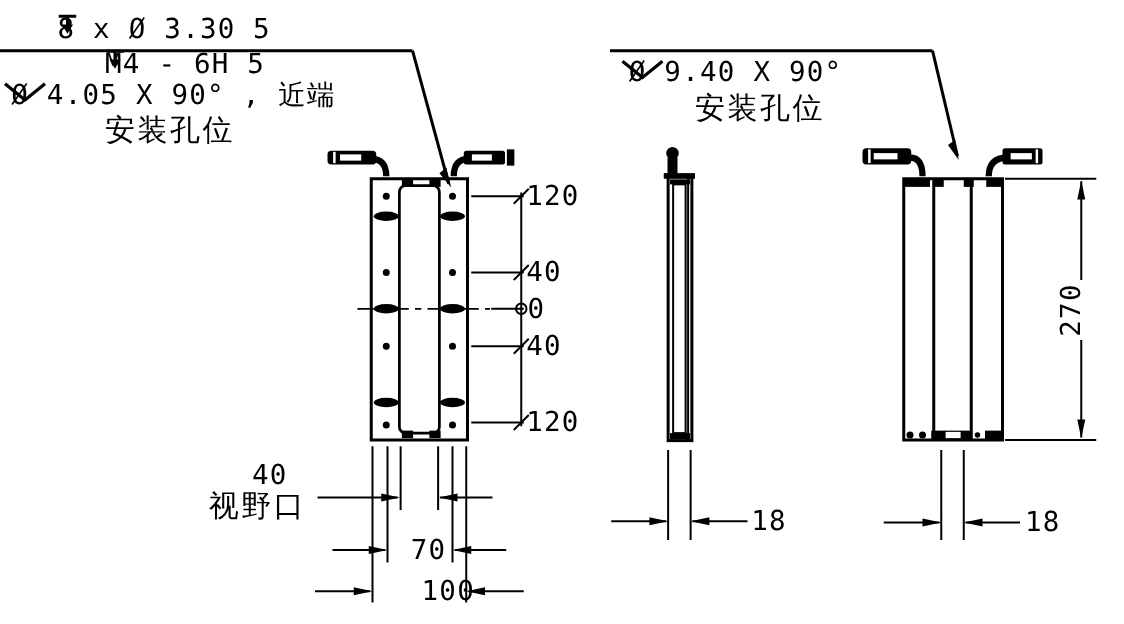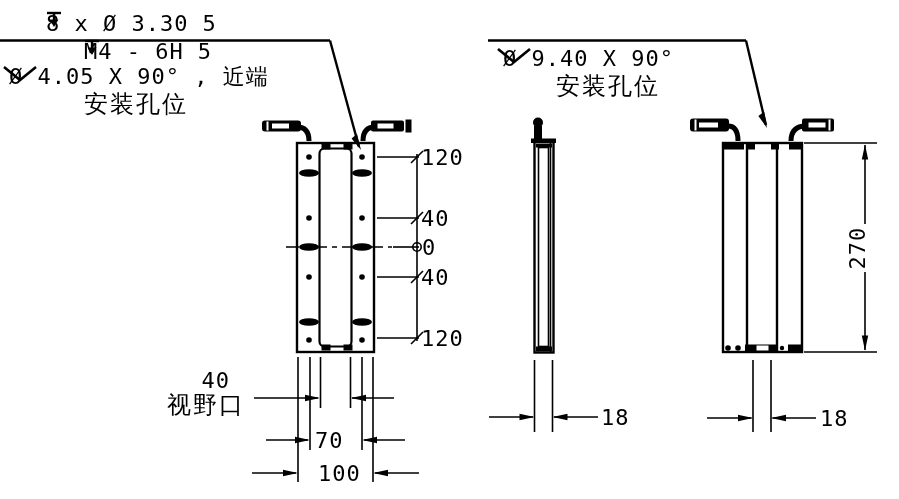"70" .ctr { text-align: left -> right }
